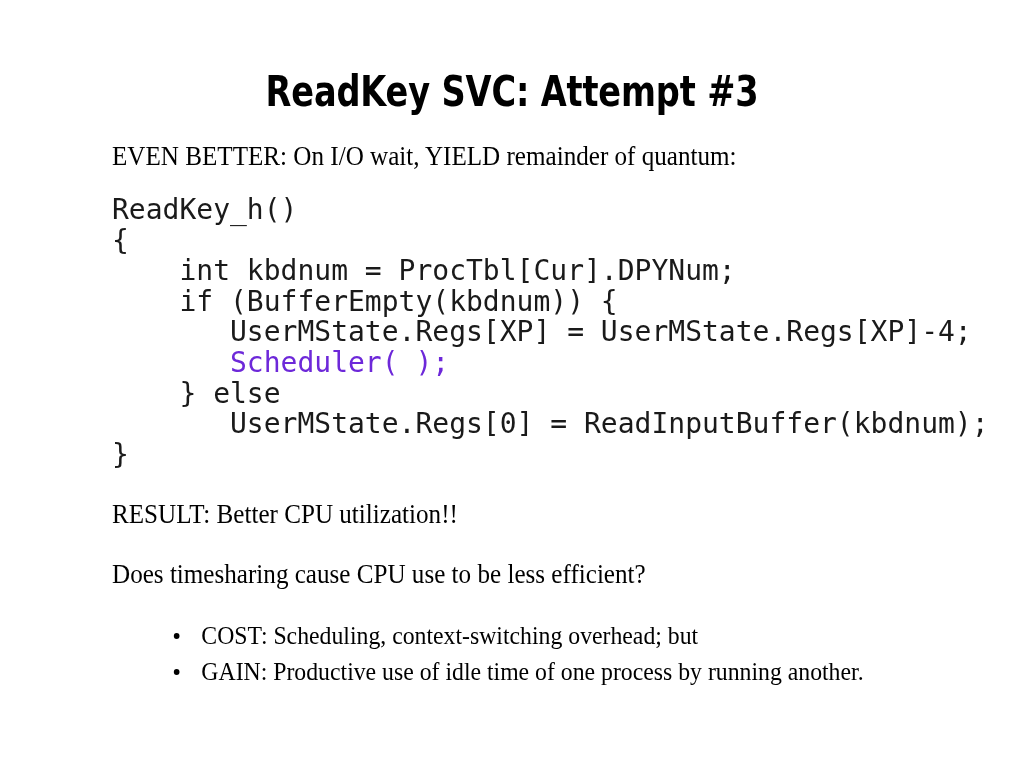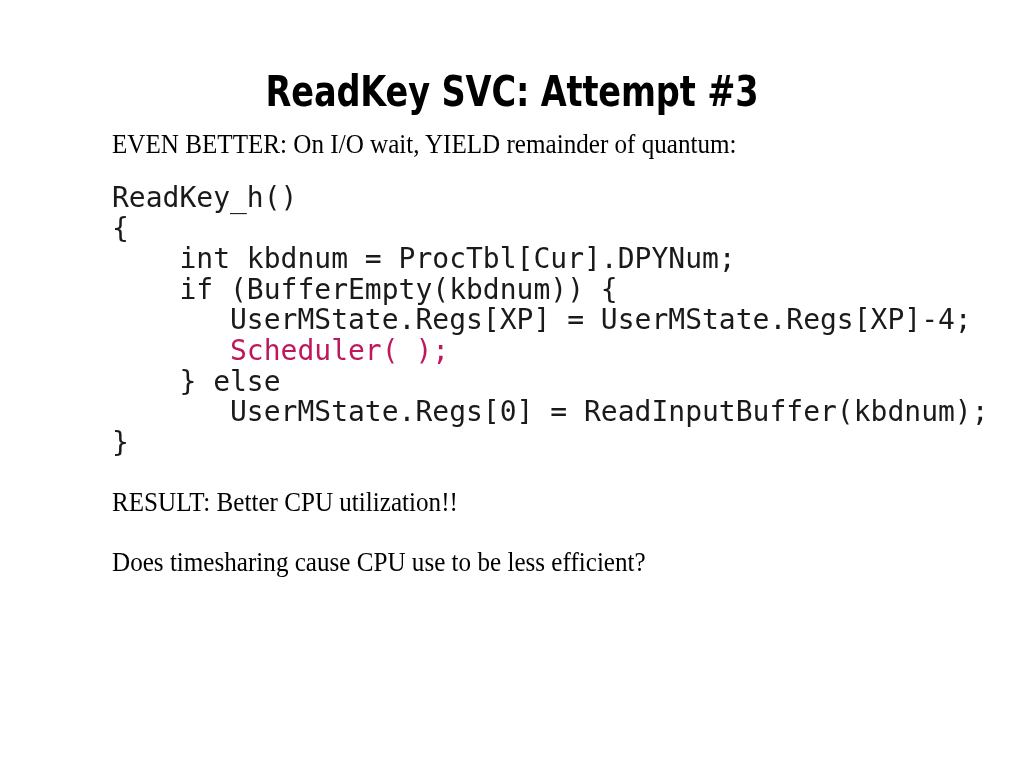"EVEN BETTER: On I/O wait," .body-area { top: 128px -> 140px }
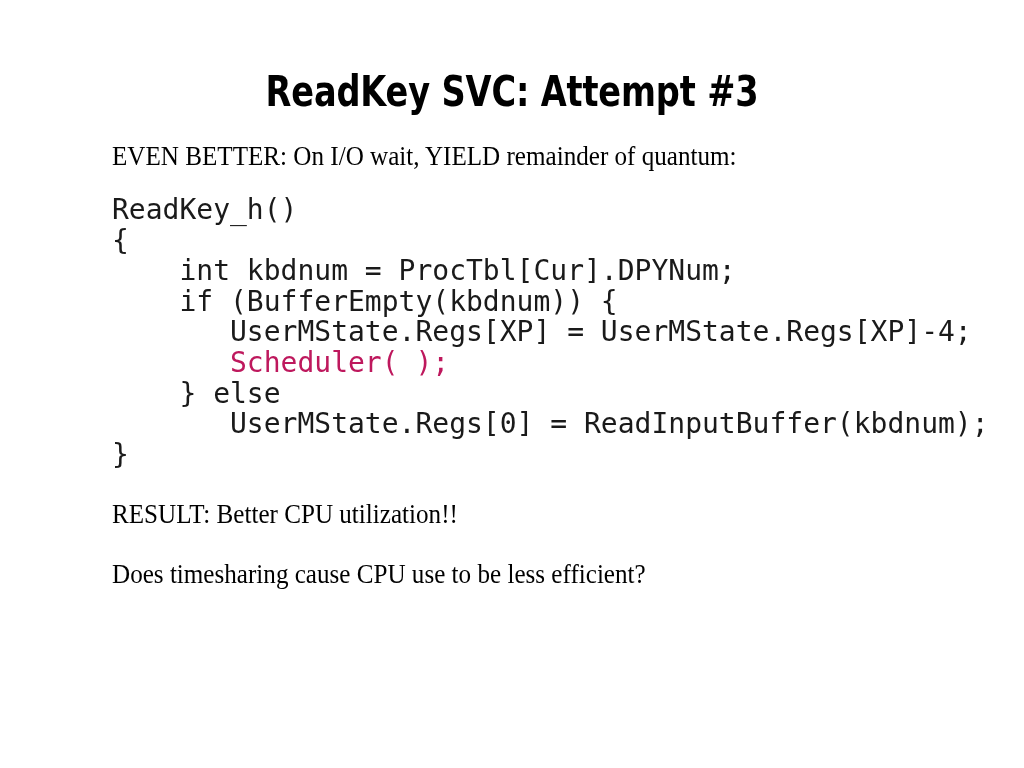"Scheduler( );" .code-line.red { color: #be185d -> #6d28d9 }
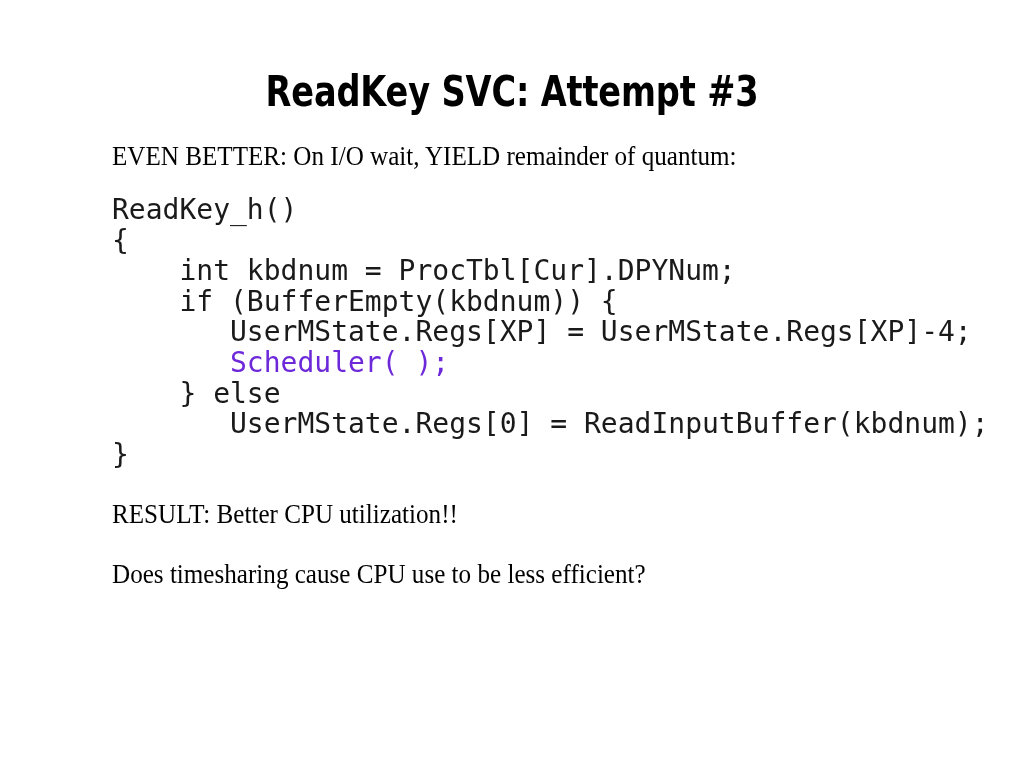"COST: Scheduling, context-switching" ul.bullet-list { html: none -> <ul> <li> <span></span> <span>COST: Scheduling, context-switching overhead; but</span> </li> <li> <span></span> <span>GAIN: Productive use of idle time of one process by running another.</span> </li> </ul> }
